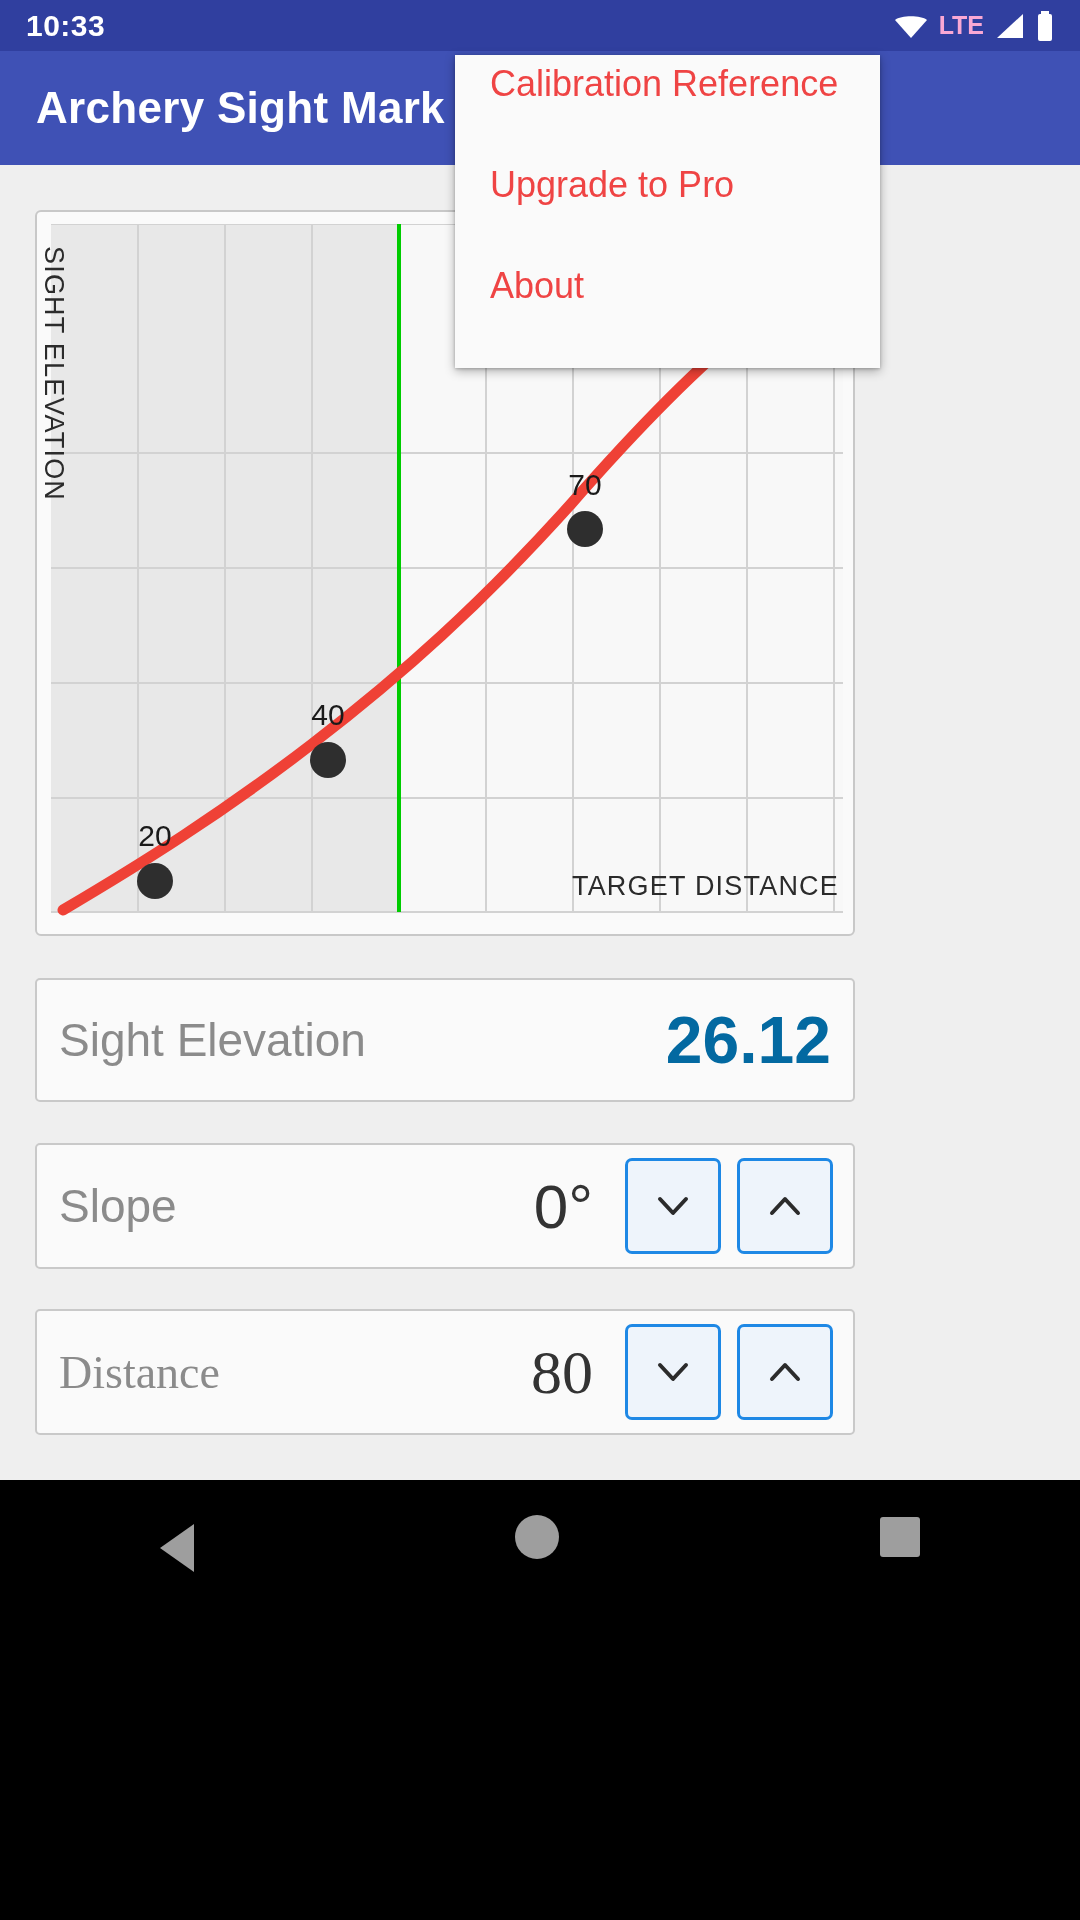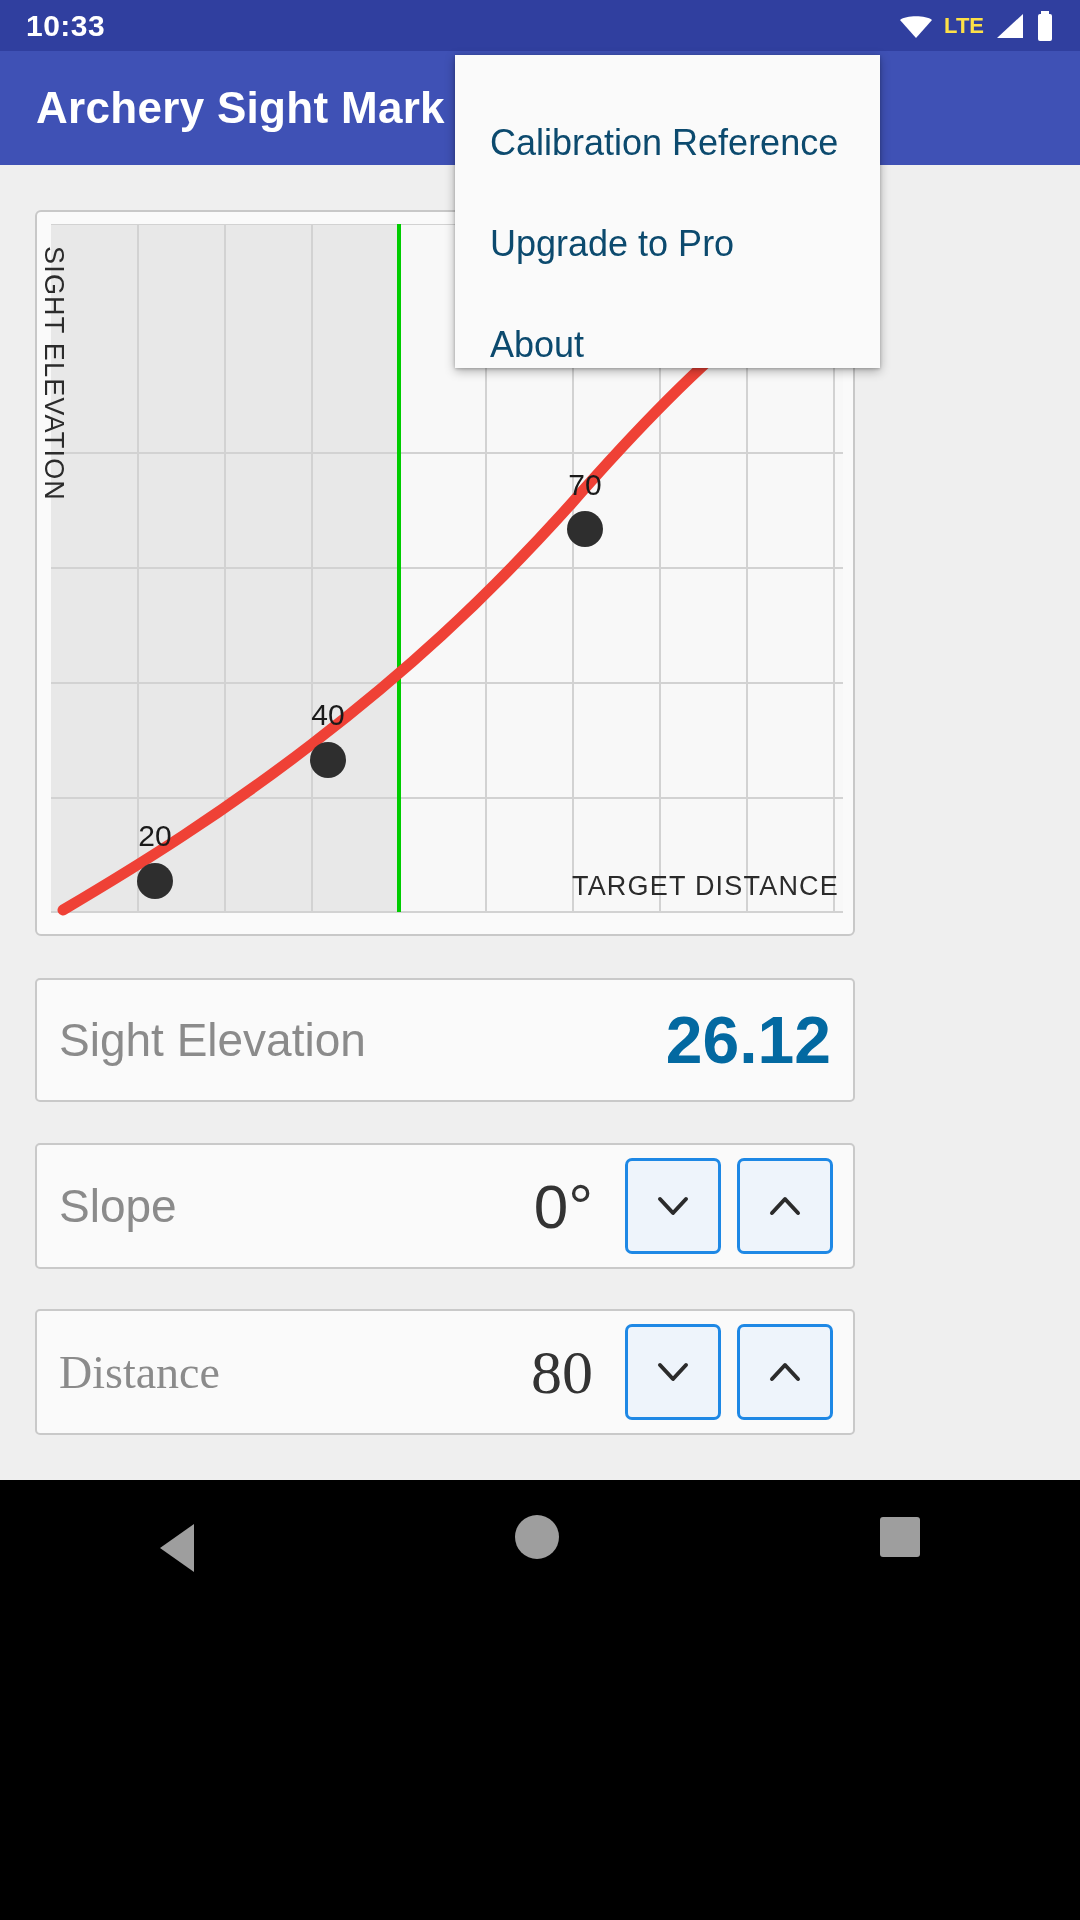"LTE" #lte-label { color: #fde047 -> #f9a8d4; font-size: 22px -> 25px }
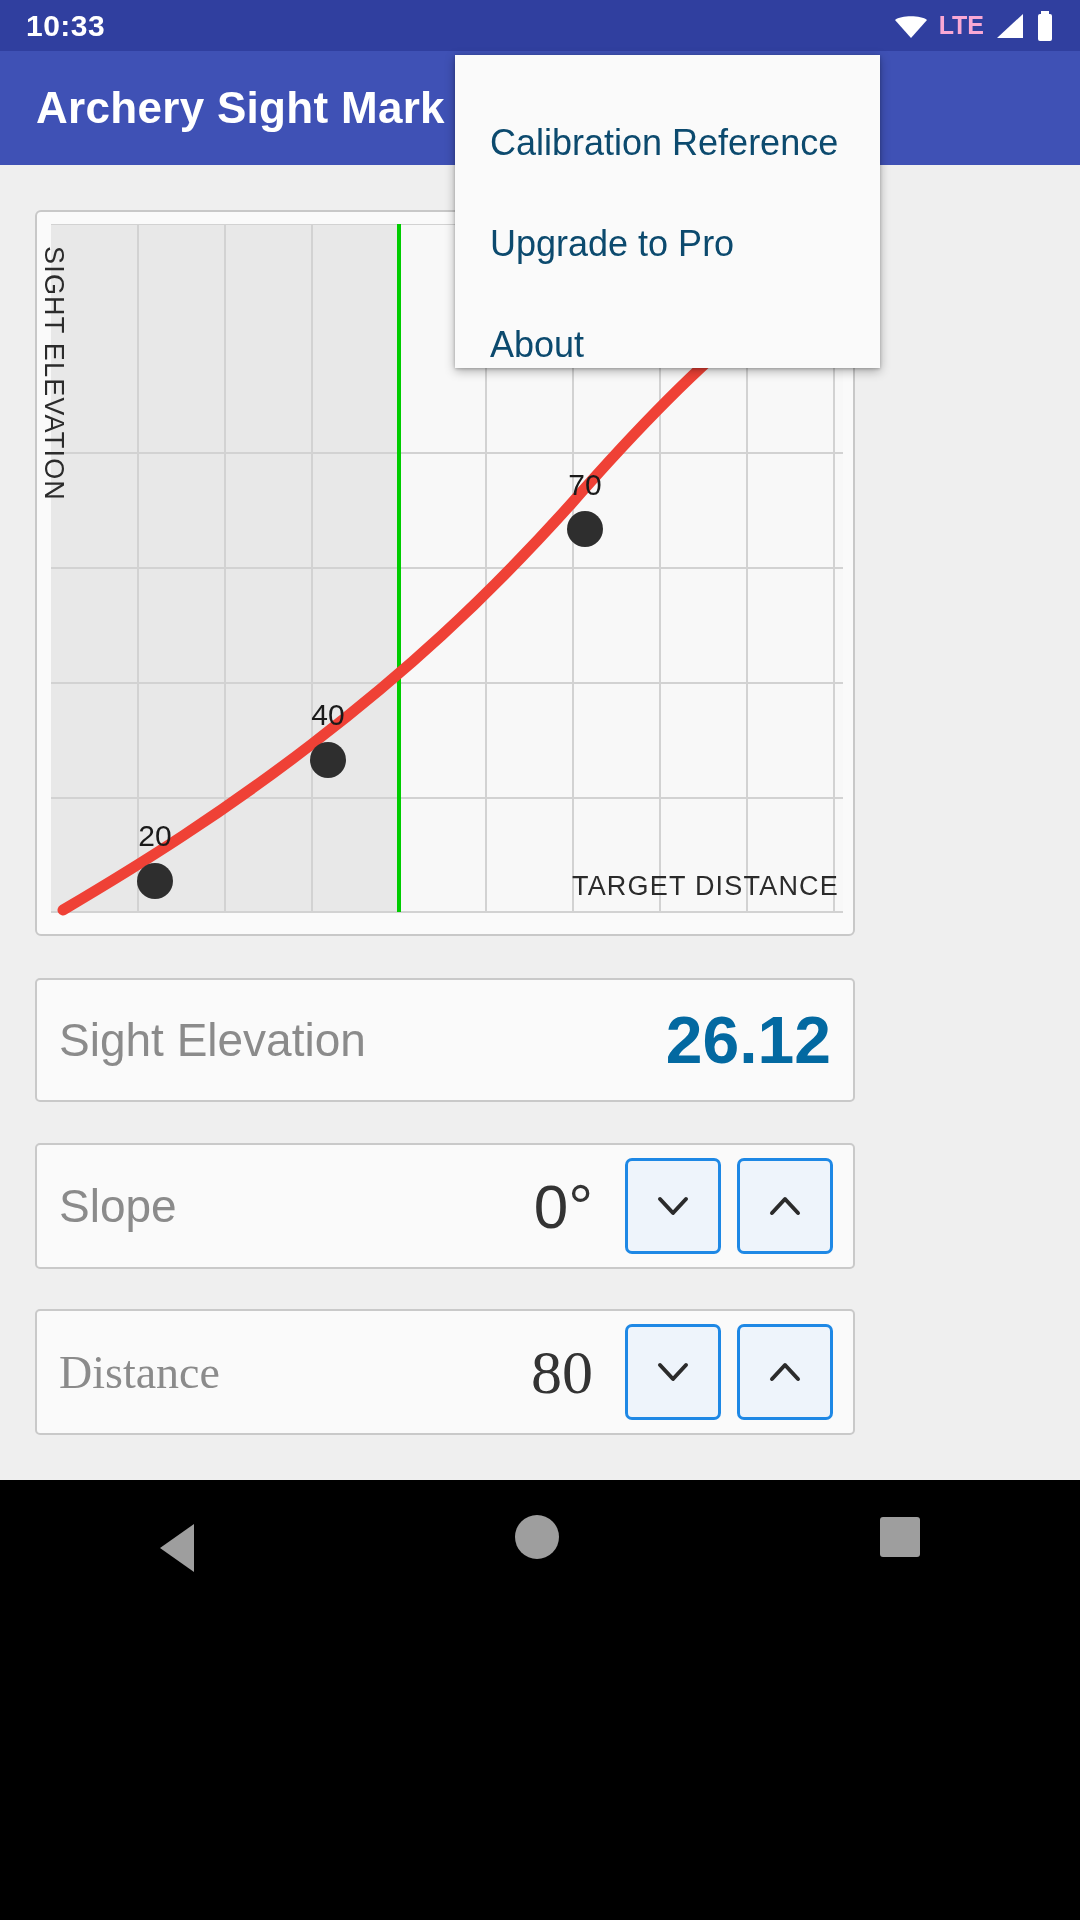"Calibration Reference" .menu-item { align-items: flex-end -> flex-start; color: #0c4a6e -> #ef4444 }
